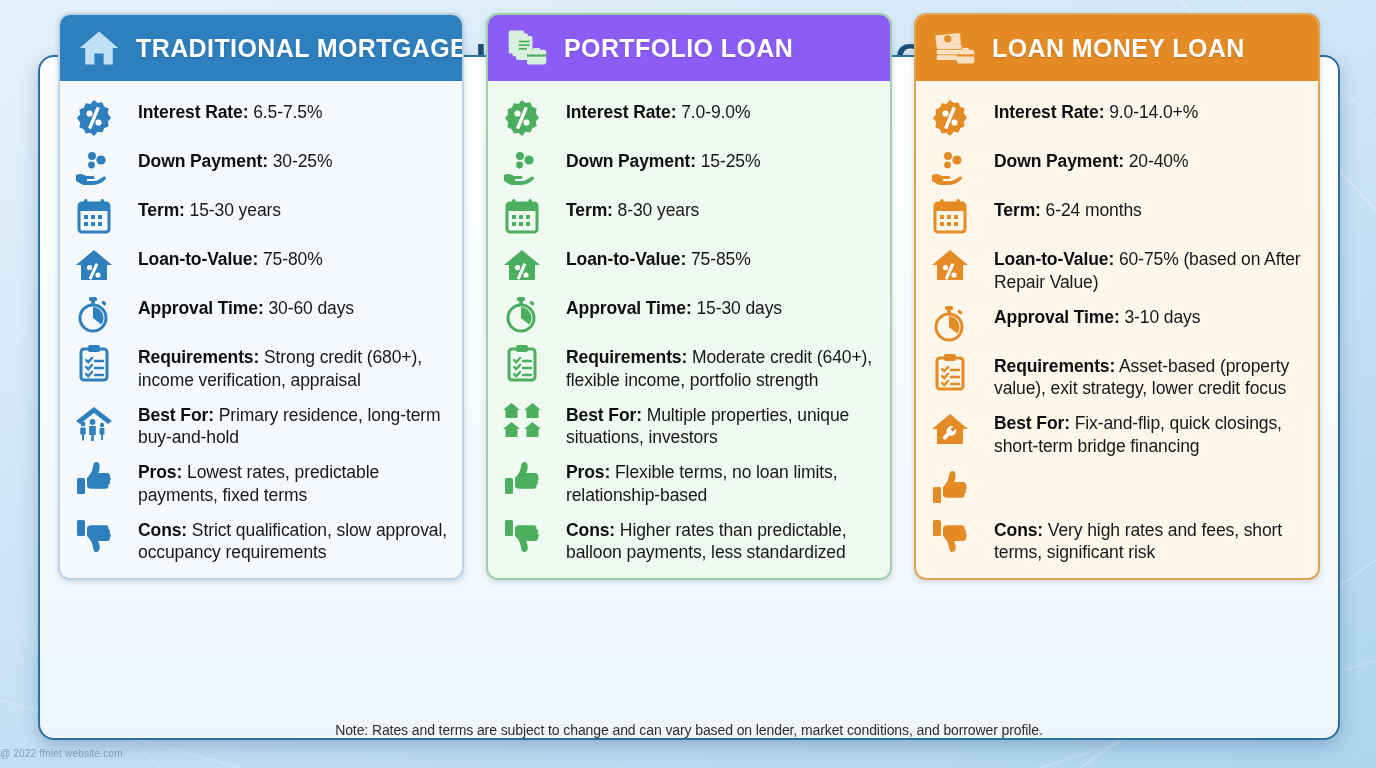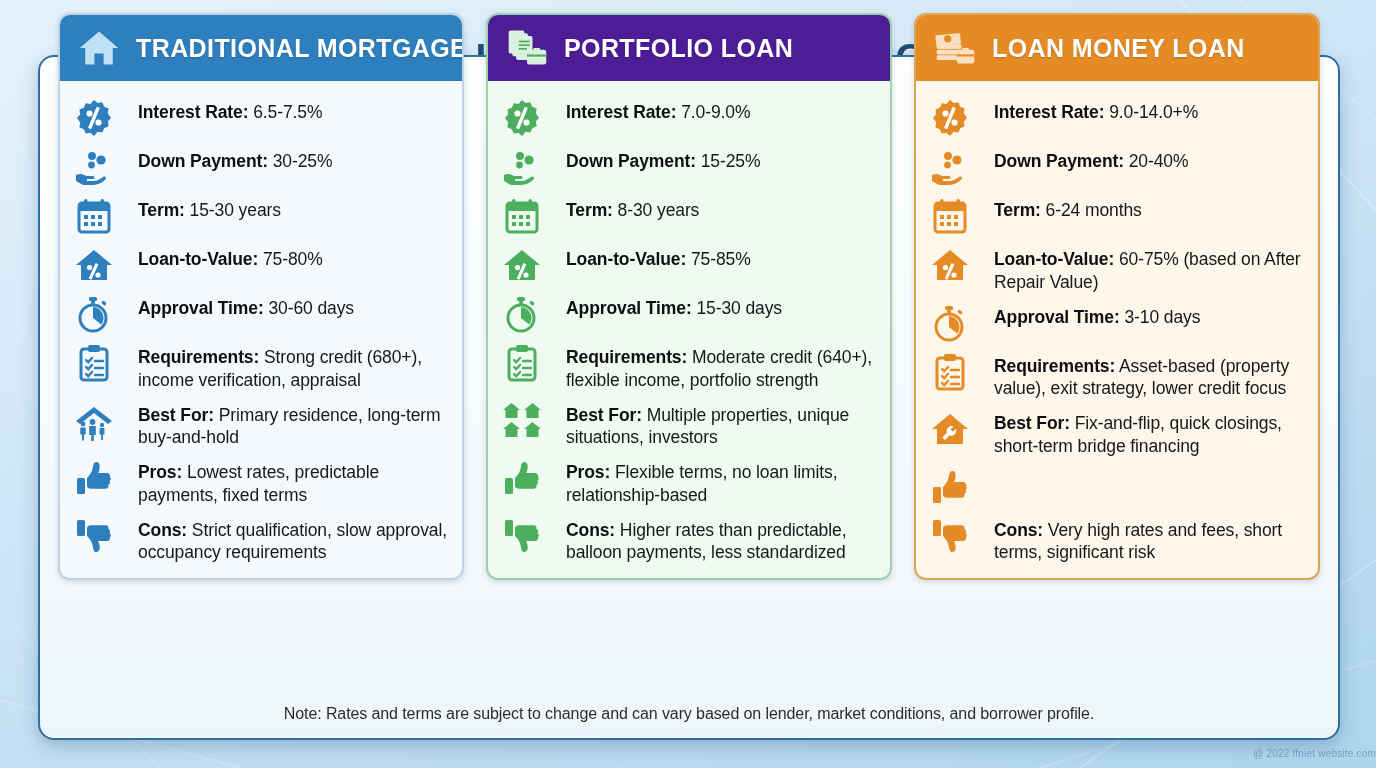"PORTFOLIO LOAN" .card.green .card-head { background: #4c1d95 -> #8b5cf6 }
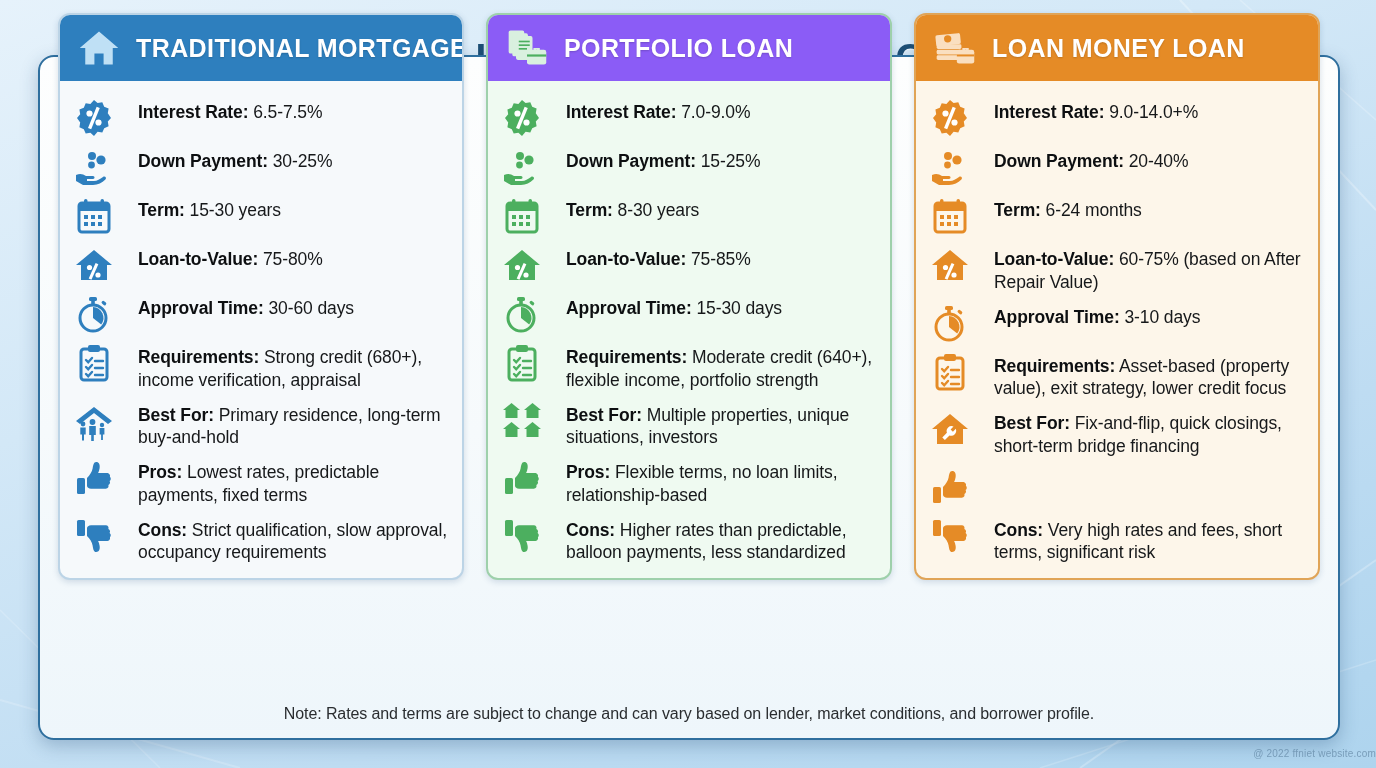"Note: Rates and terms are" .note { font-size: 16px -> 14px; top: 705px -> 722px }
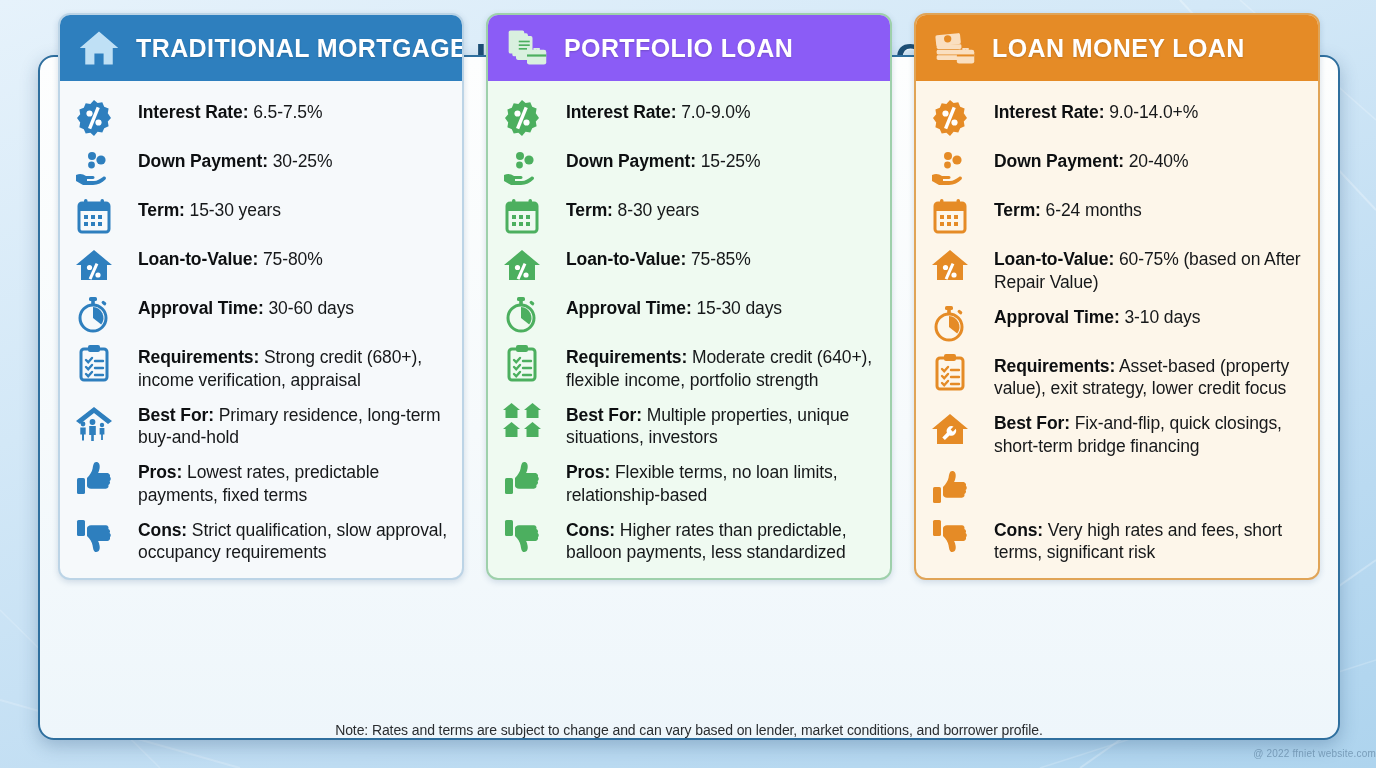"@ 2022 ffniet website.com" .watermark { text-align: right -> left }
